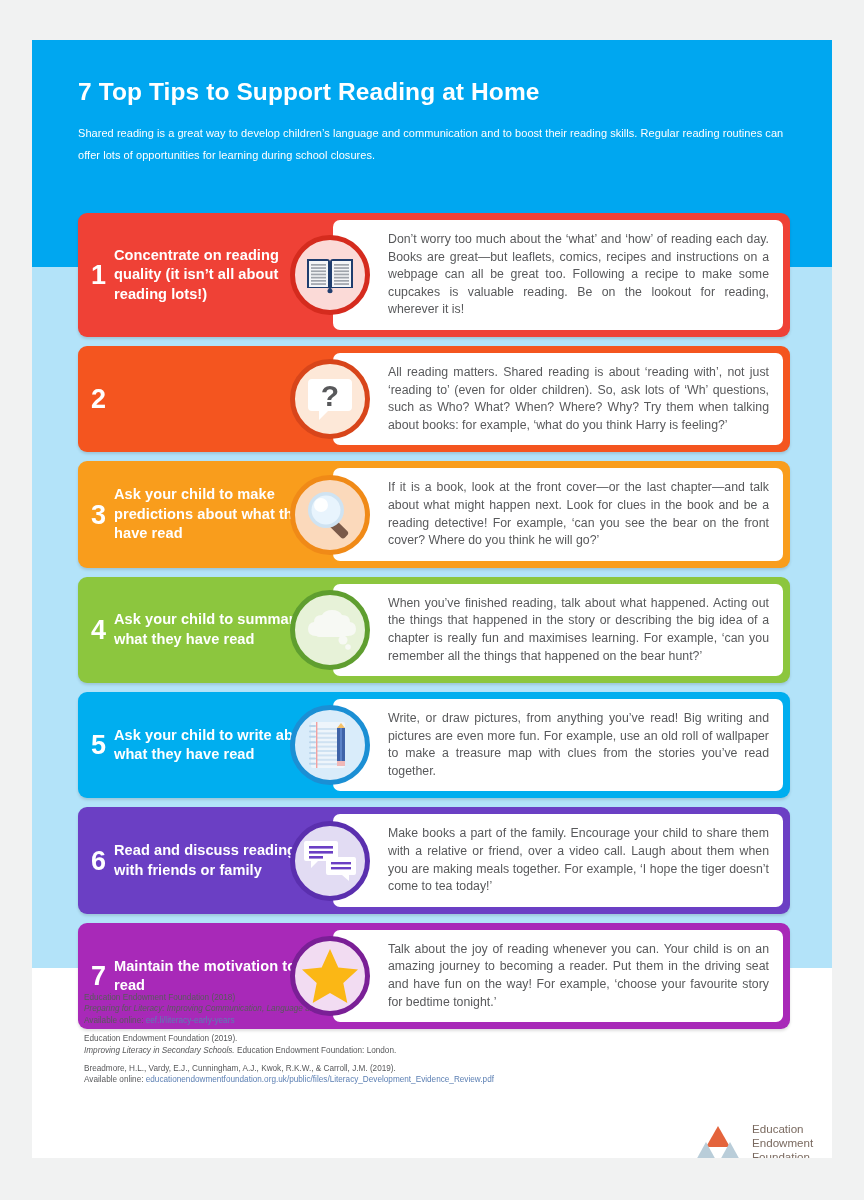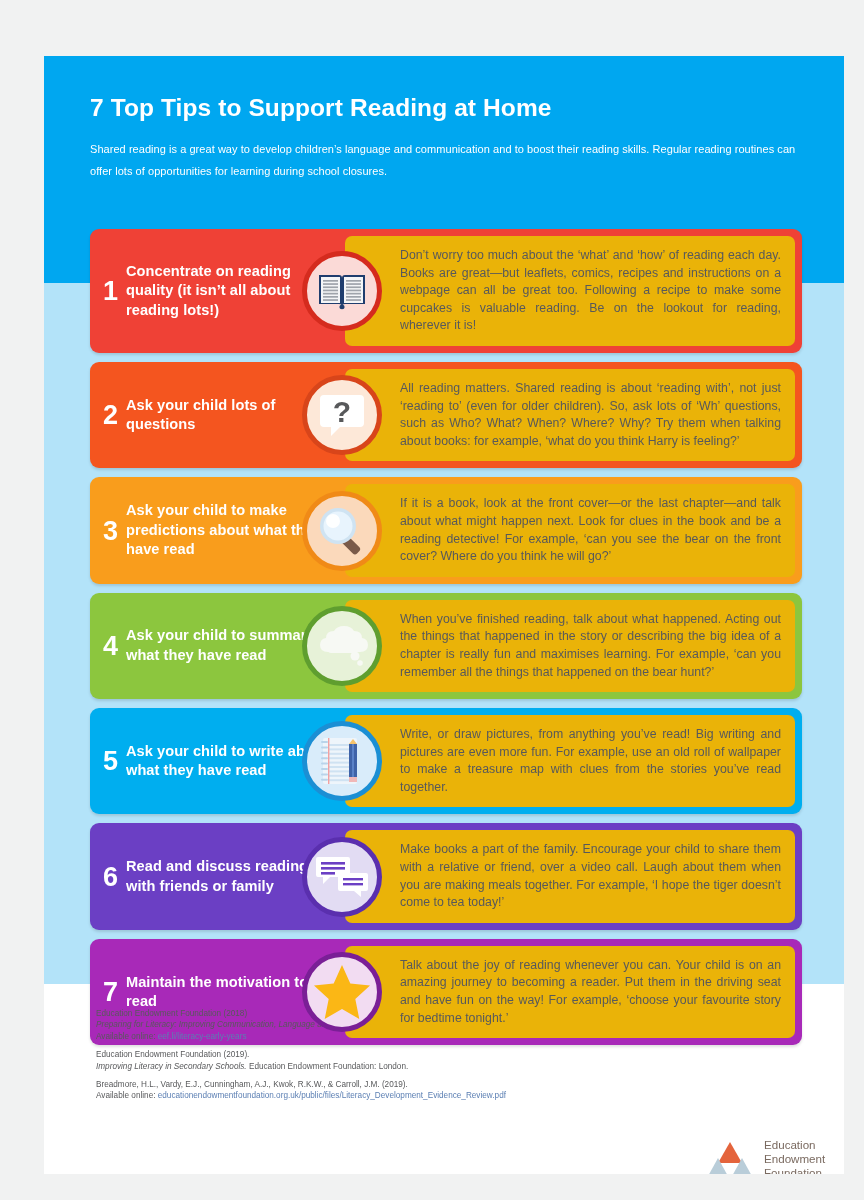"7 Top Tips to Support" .page { margin-left: 12px -> none; top: 56px -> 40px }
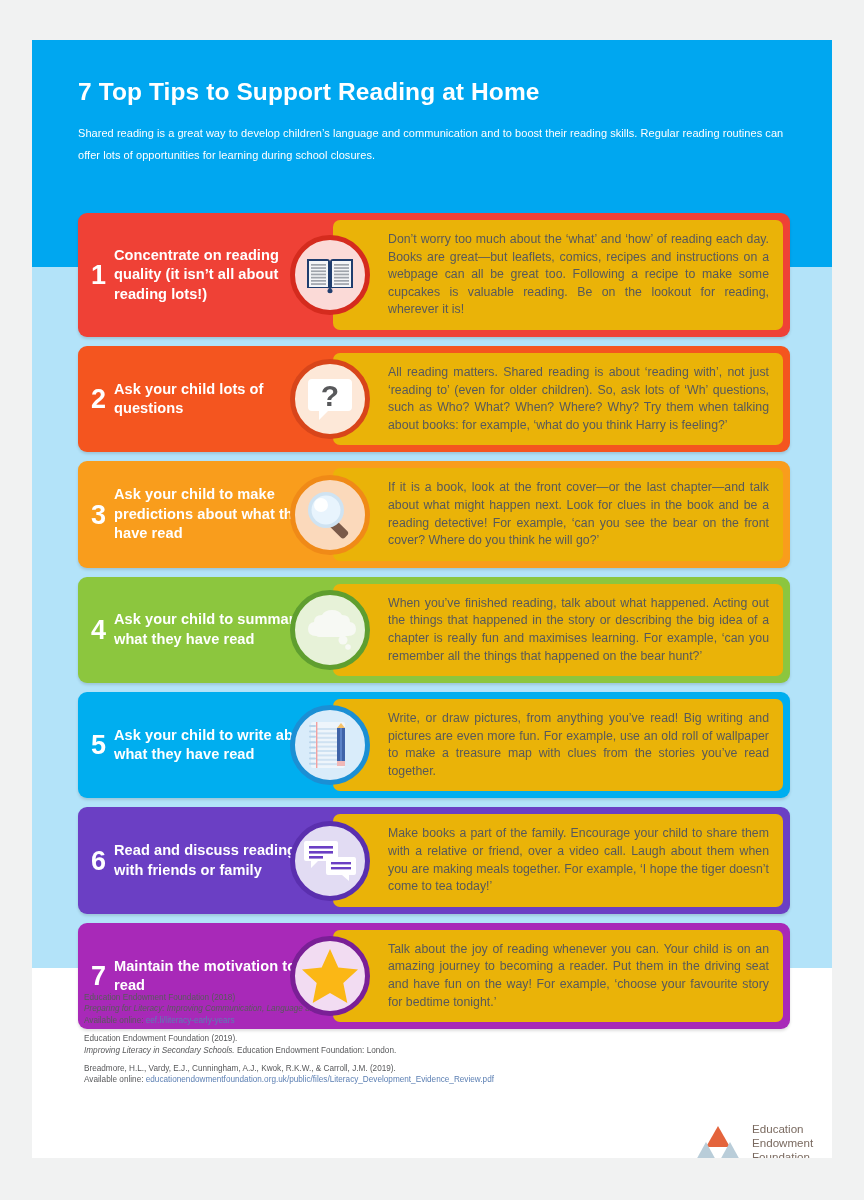"Don’t worry too much about" .card-body { background: #eab308 -> #ffffff }
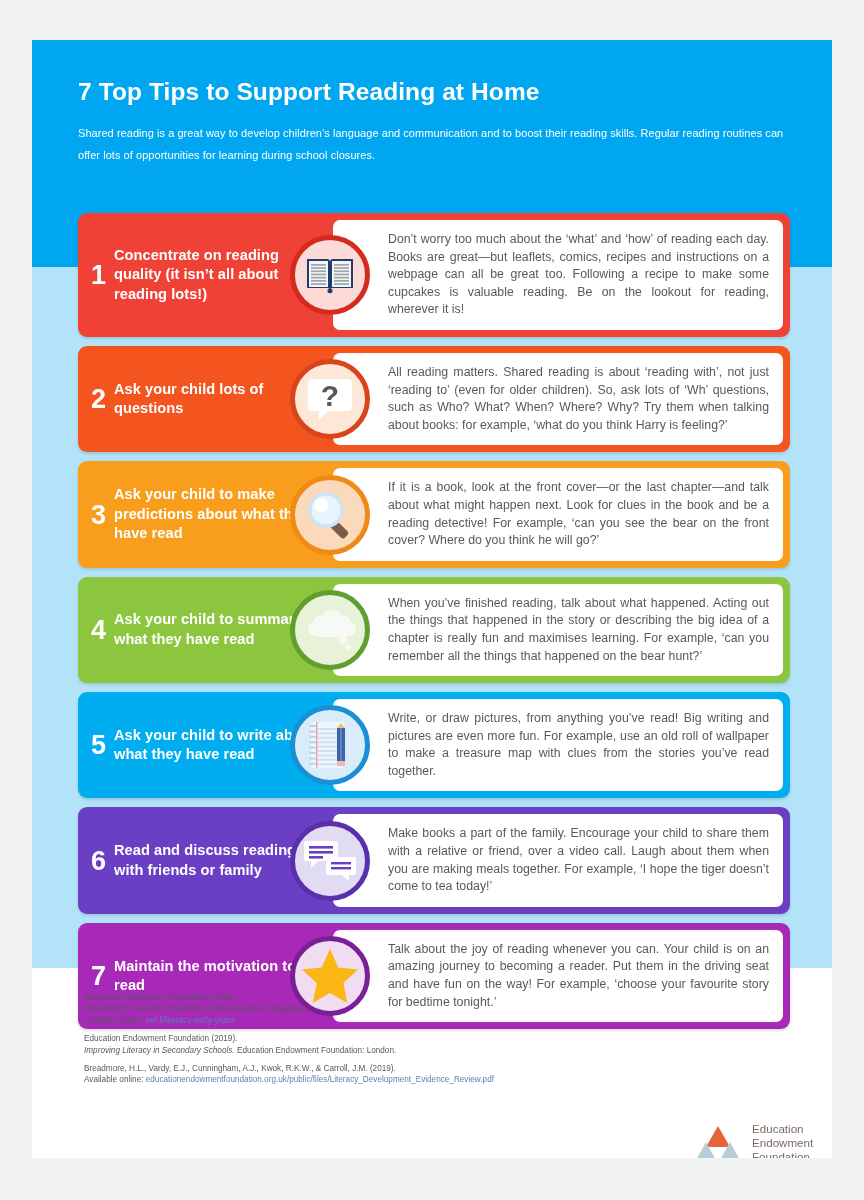"Ask your child lots of" div.card-title { html: <div>Ask your child lots of questions</div> -> none }
